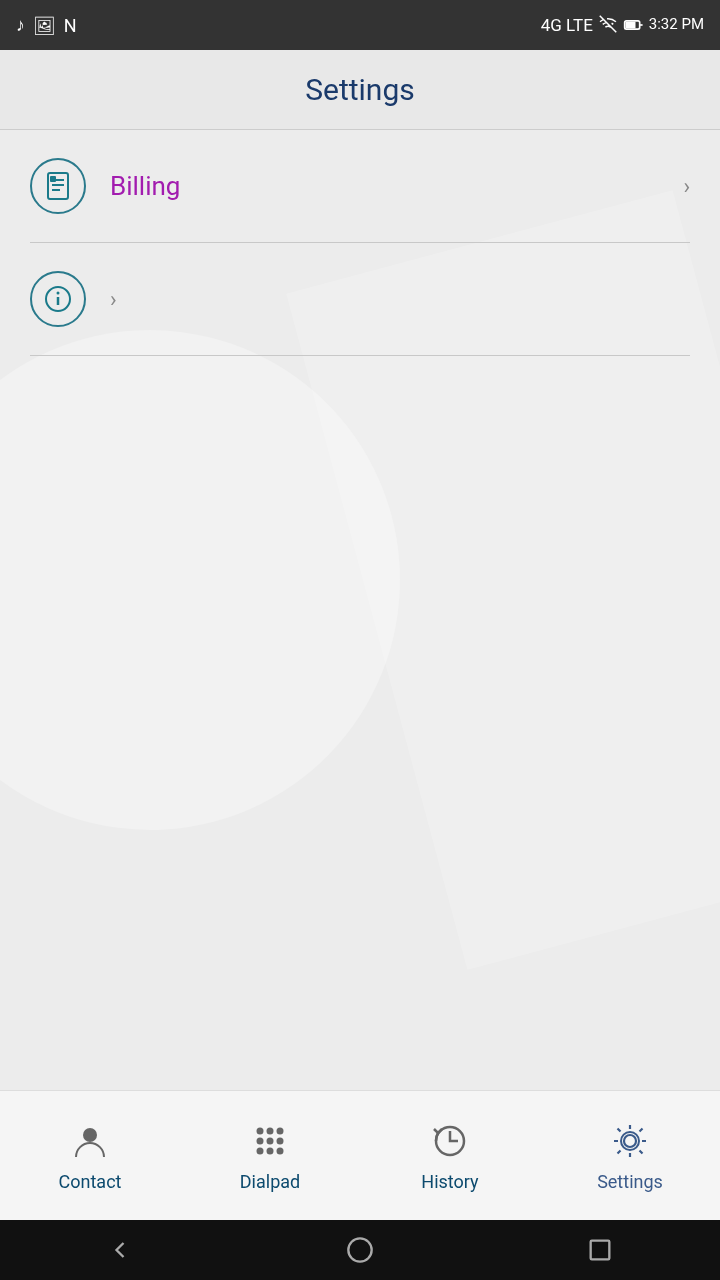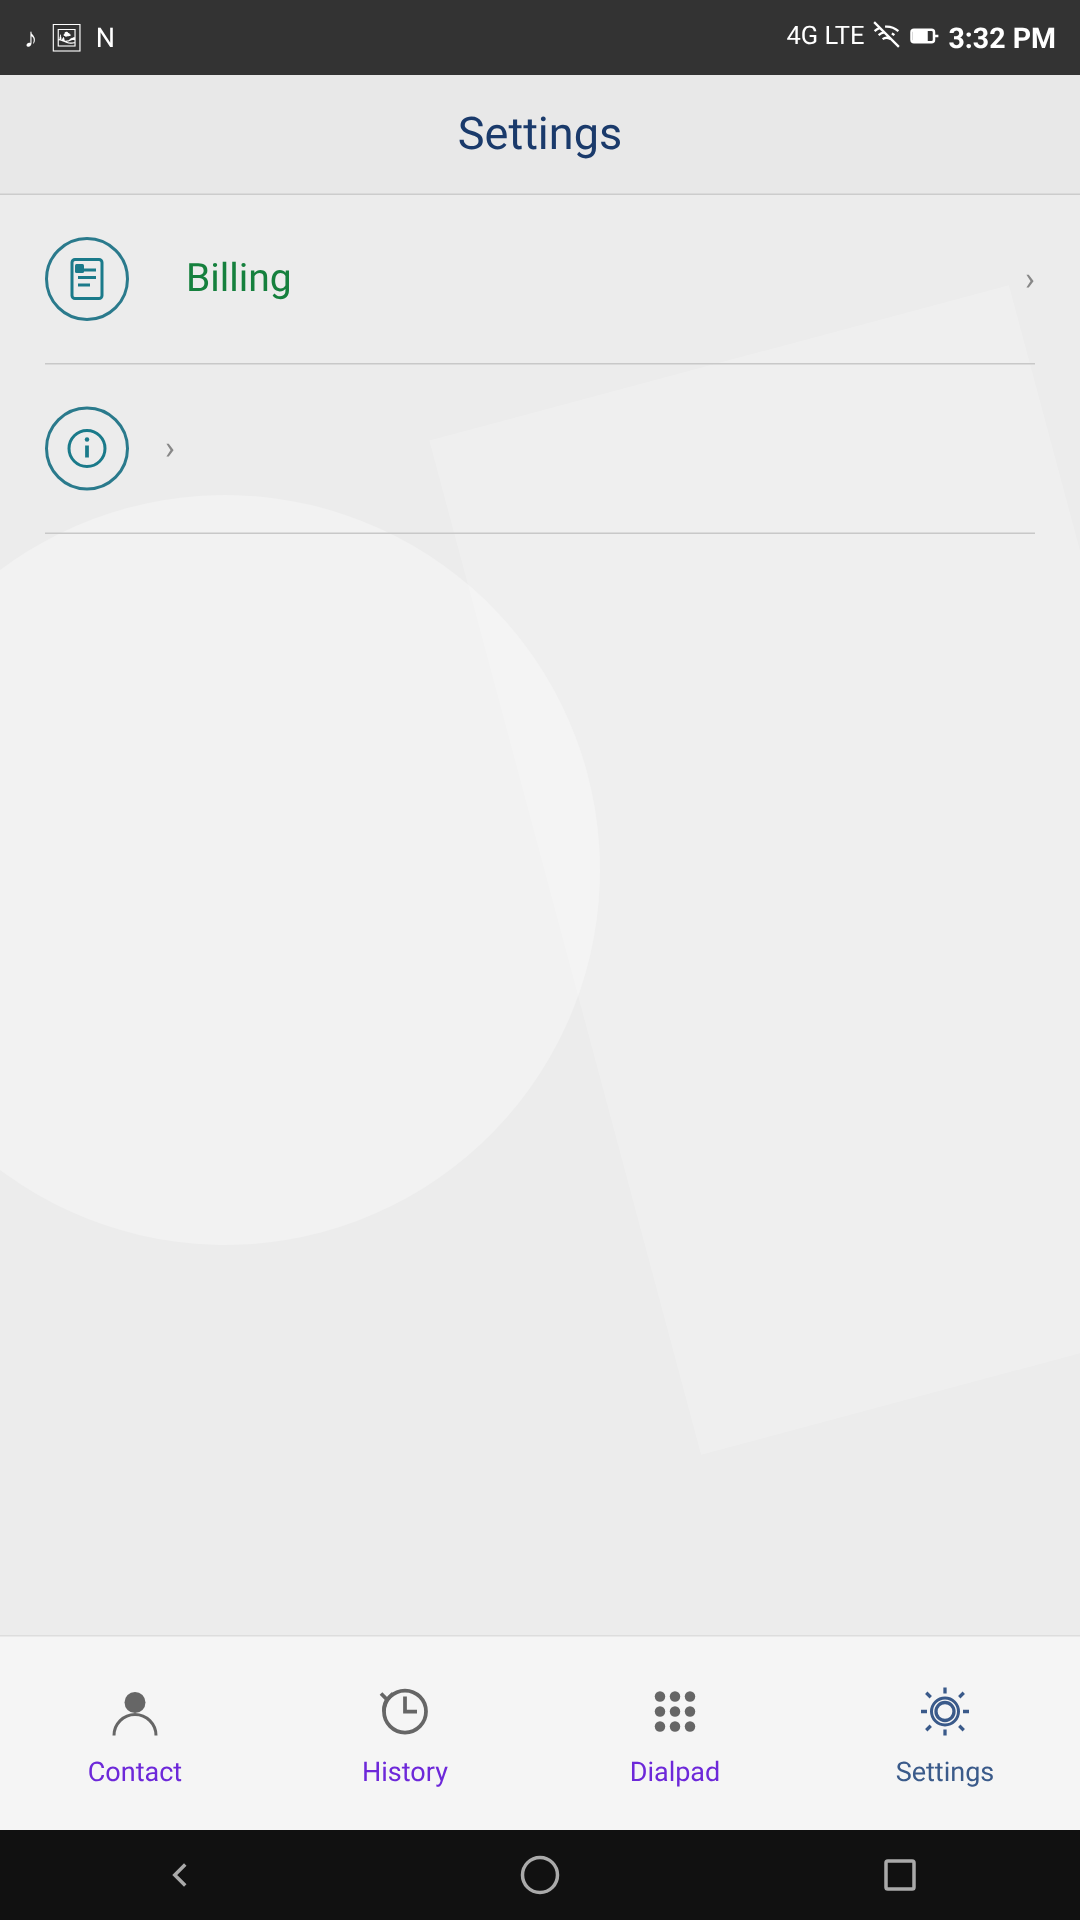"3:32 PM" .status-time { font-size: 19px -> 15px; font-weight: 700 -> 400 }
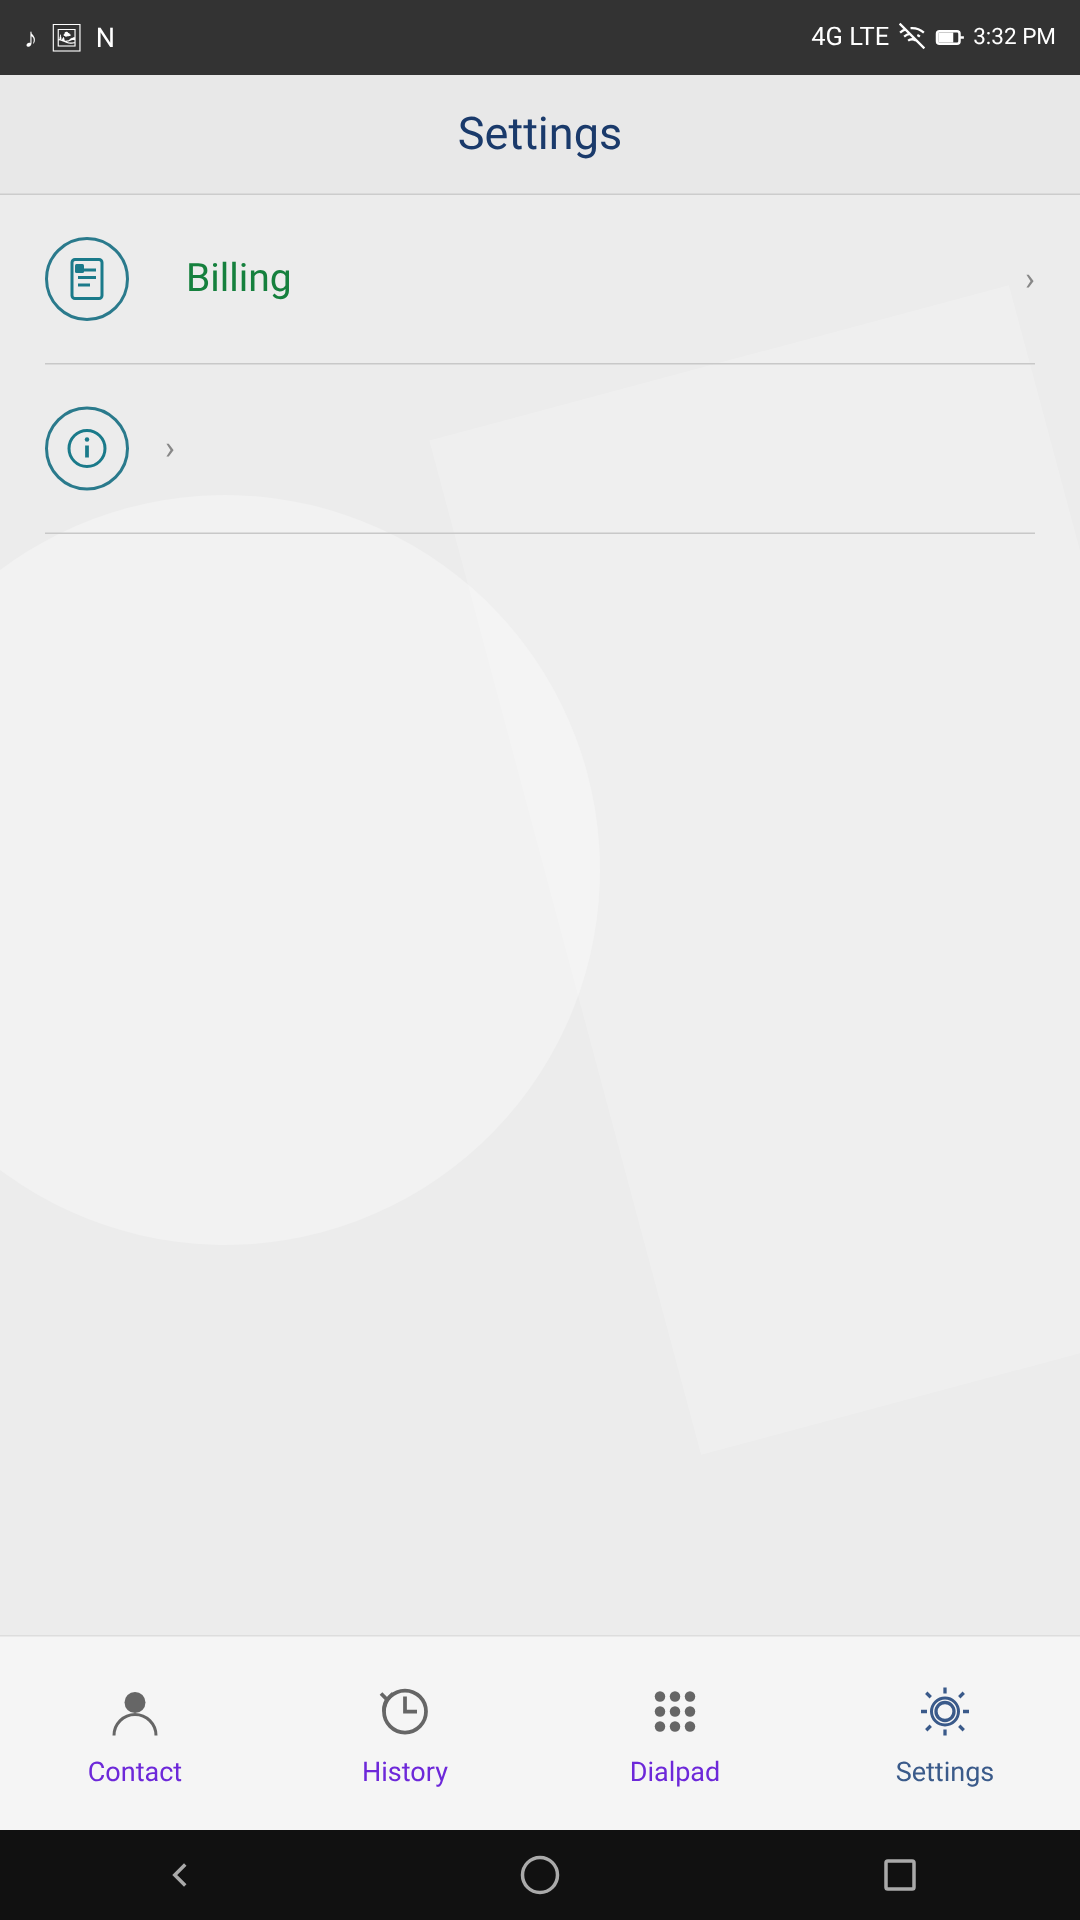"Billing" .menu-label { color: #15803d -> #a21caf; margin-left: 14px -> none }
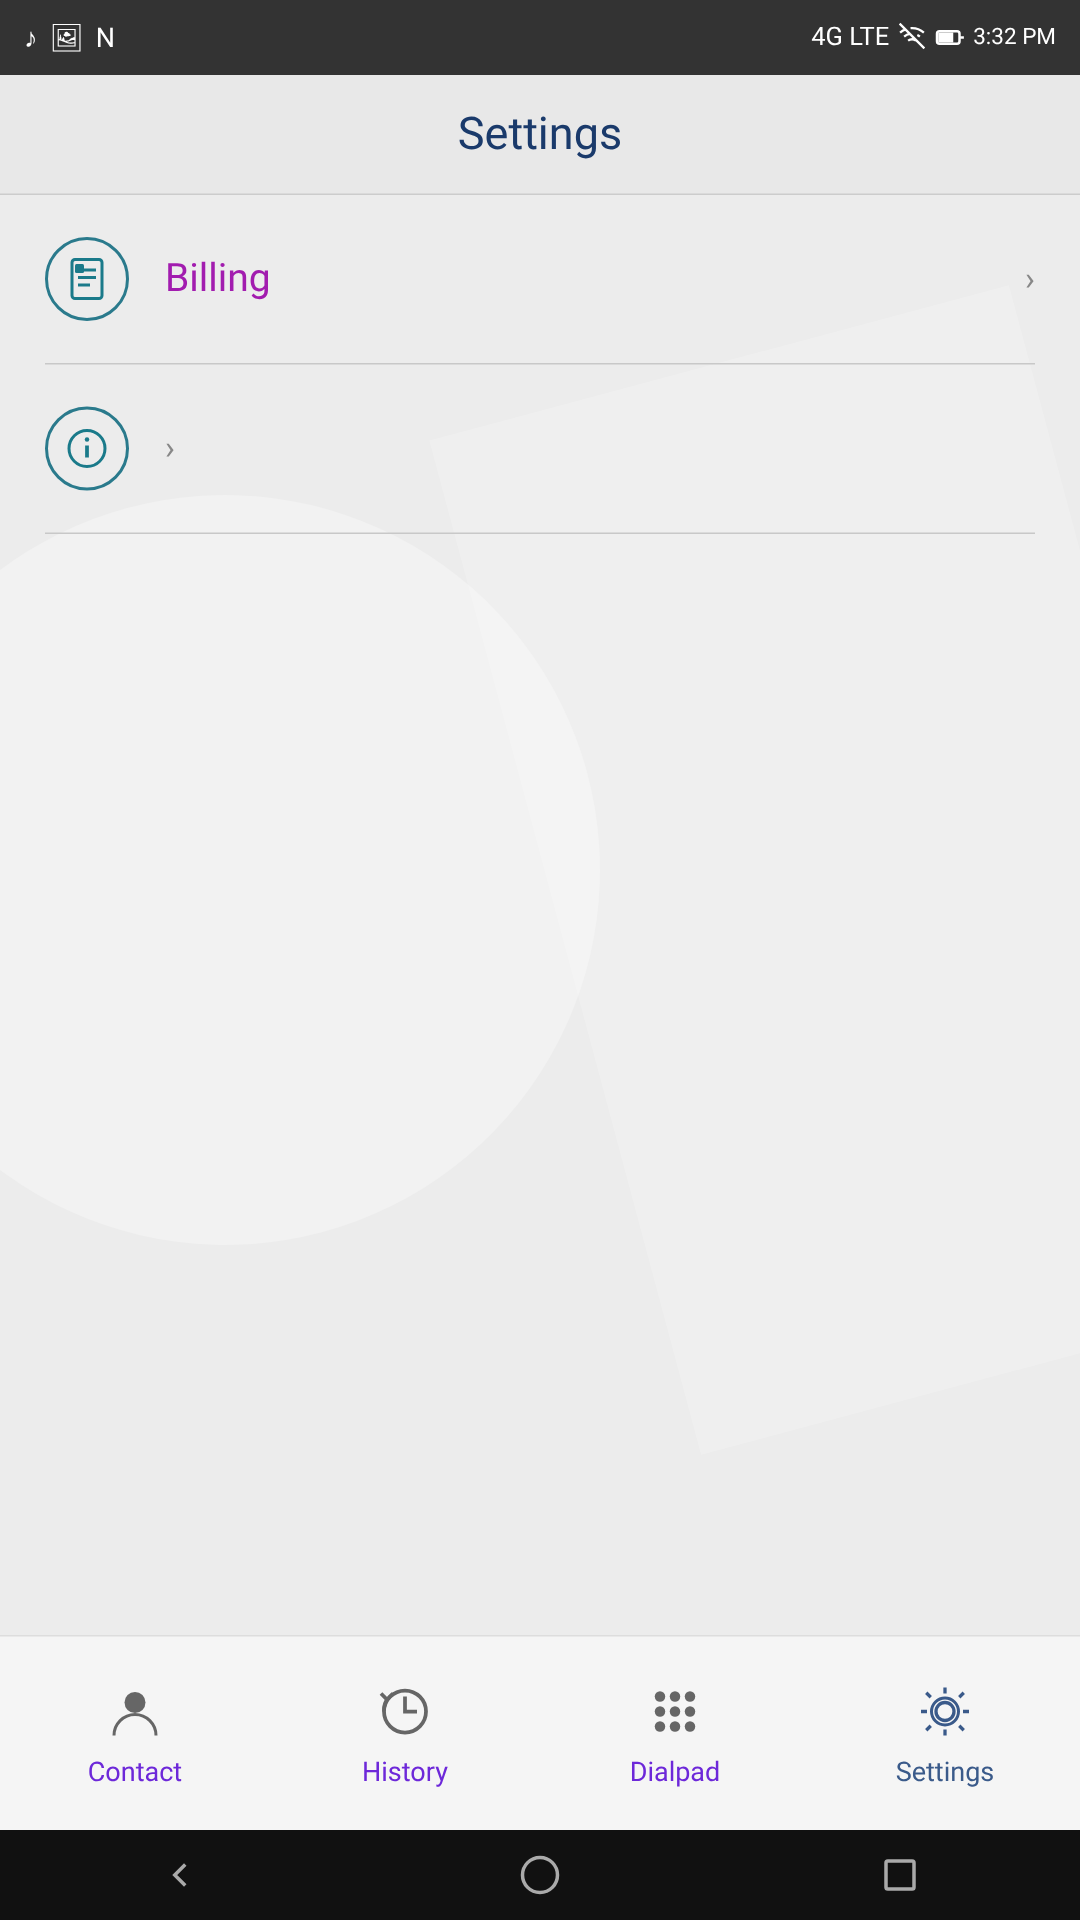"Contact" .nav-label { color: #6d28d9 -> #0c4a6e }
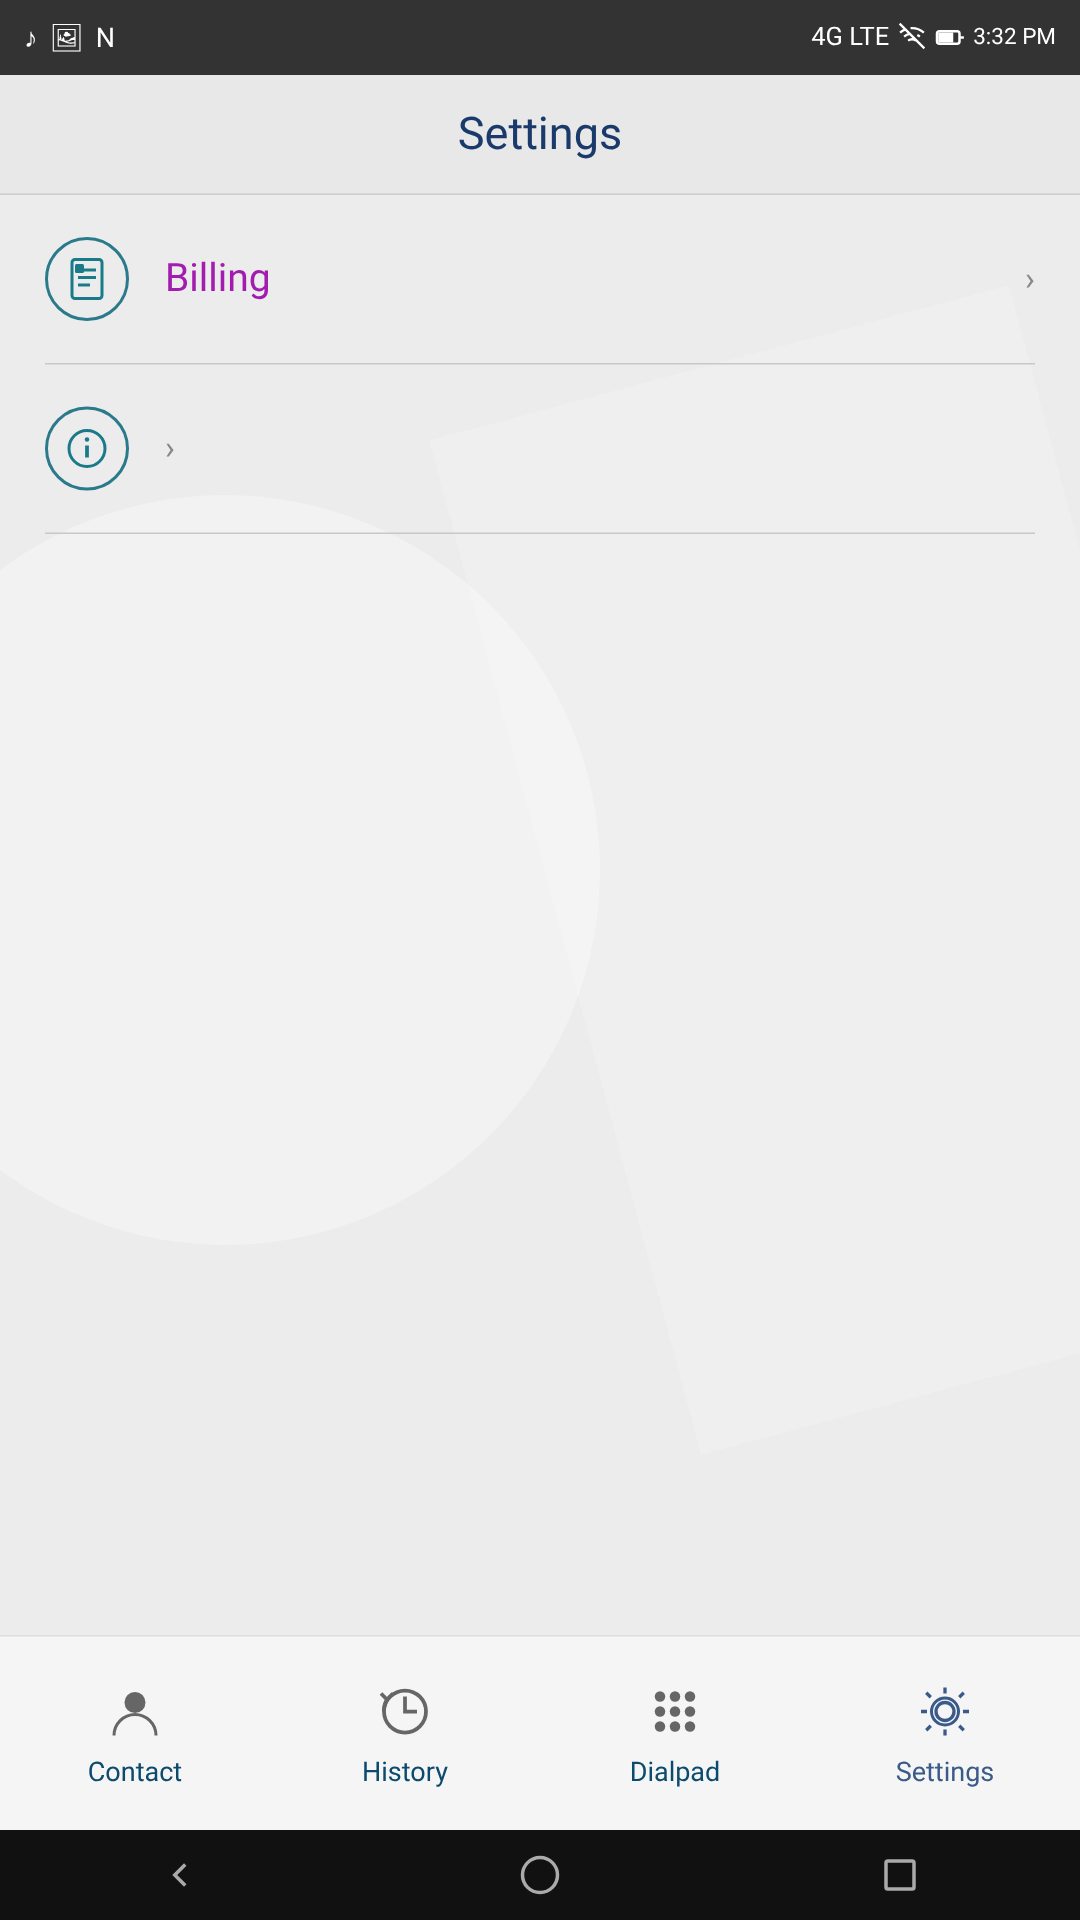"History" div.nav-item { order: before "Dialpad" -> after "Dialpad" }
